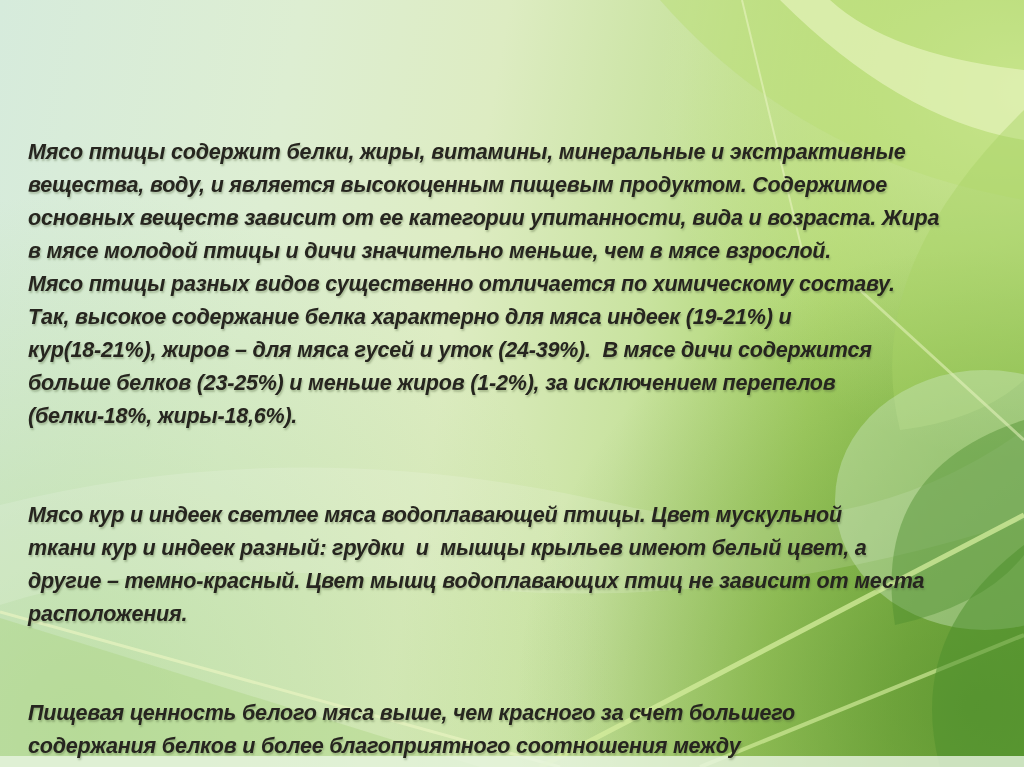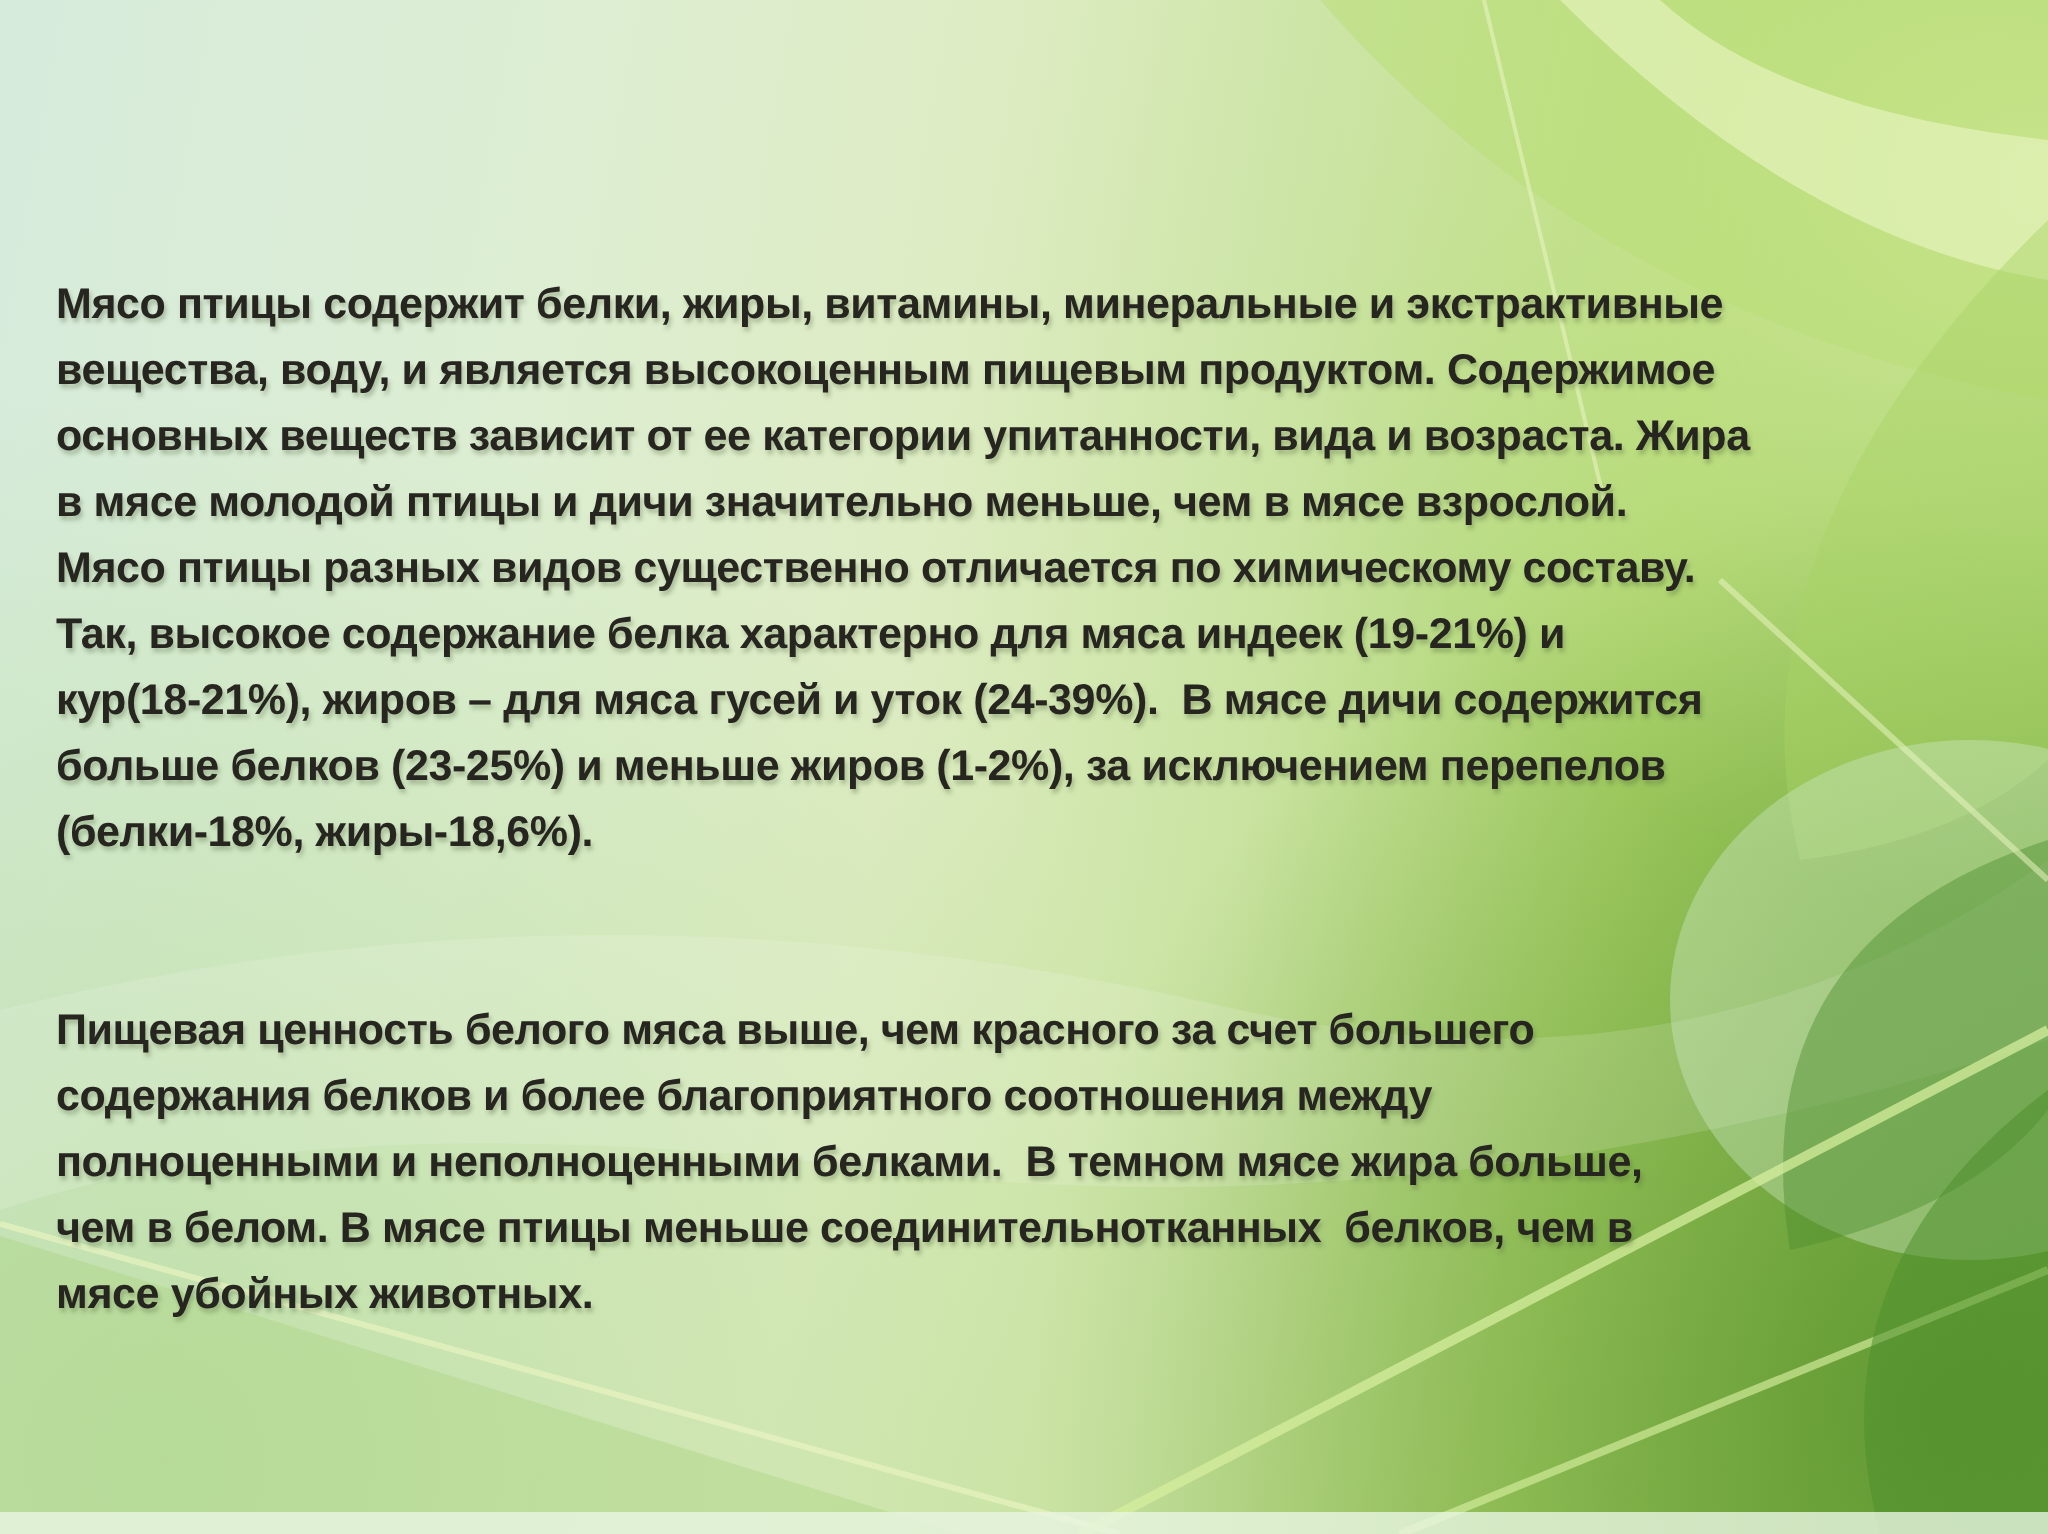"Мясо птицы содержит белки, жиры," .text-block p { font-style: none -> italic }
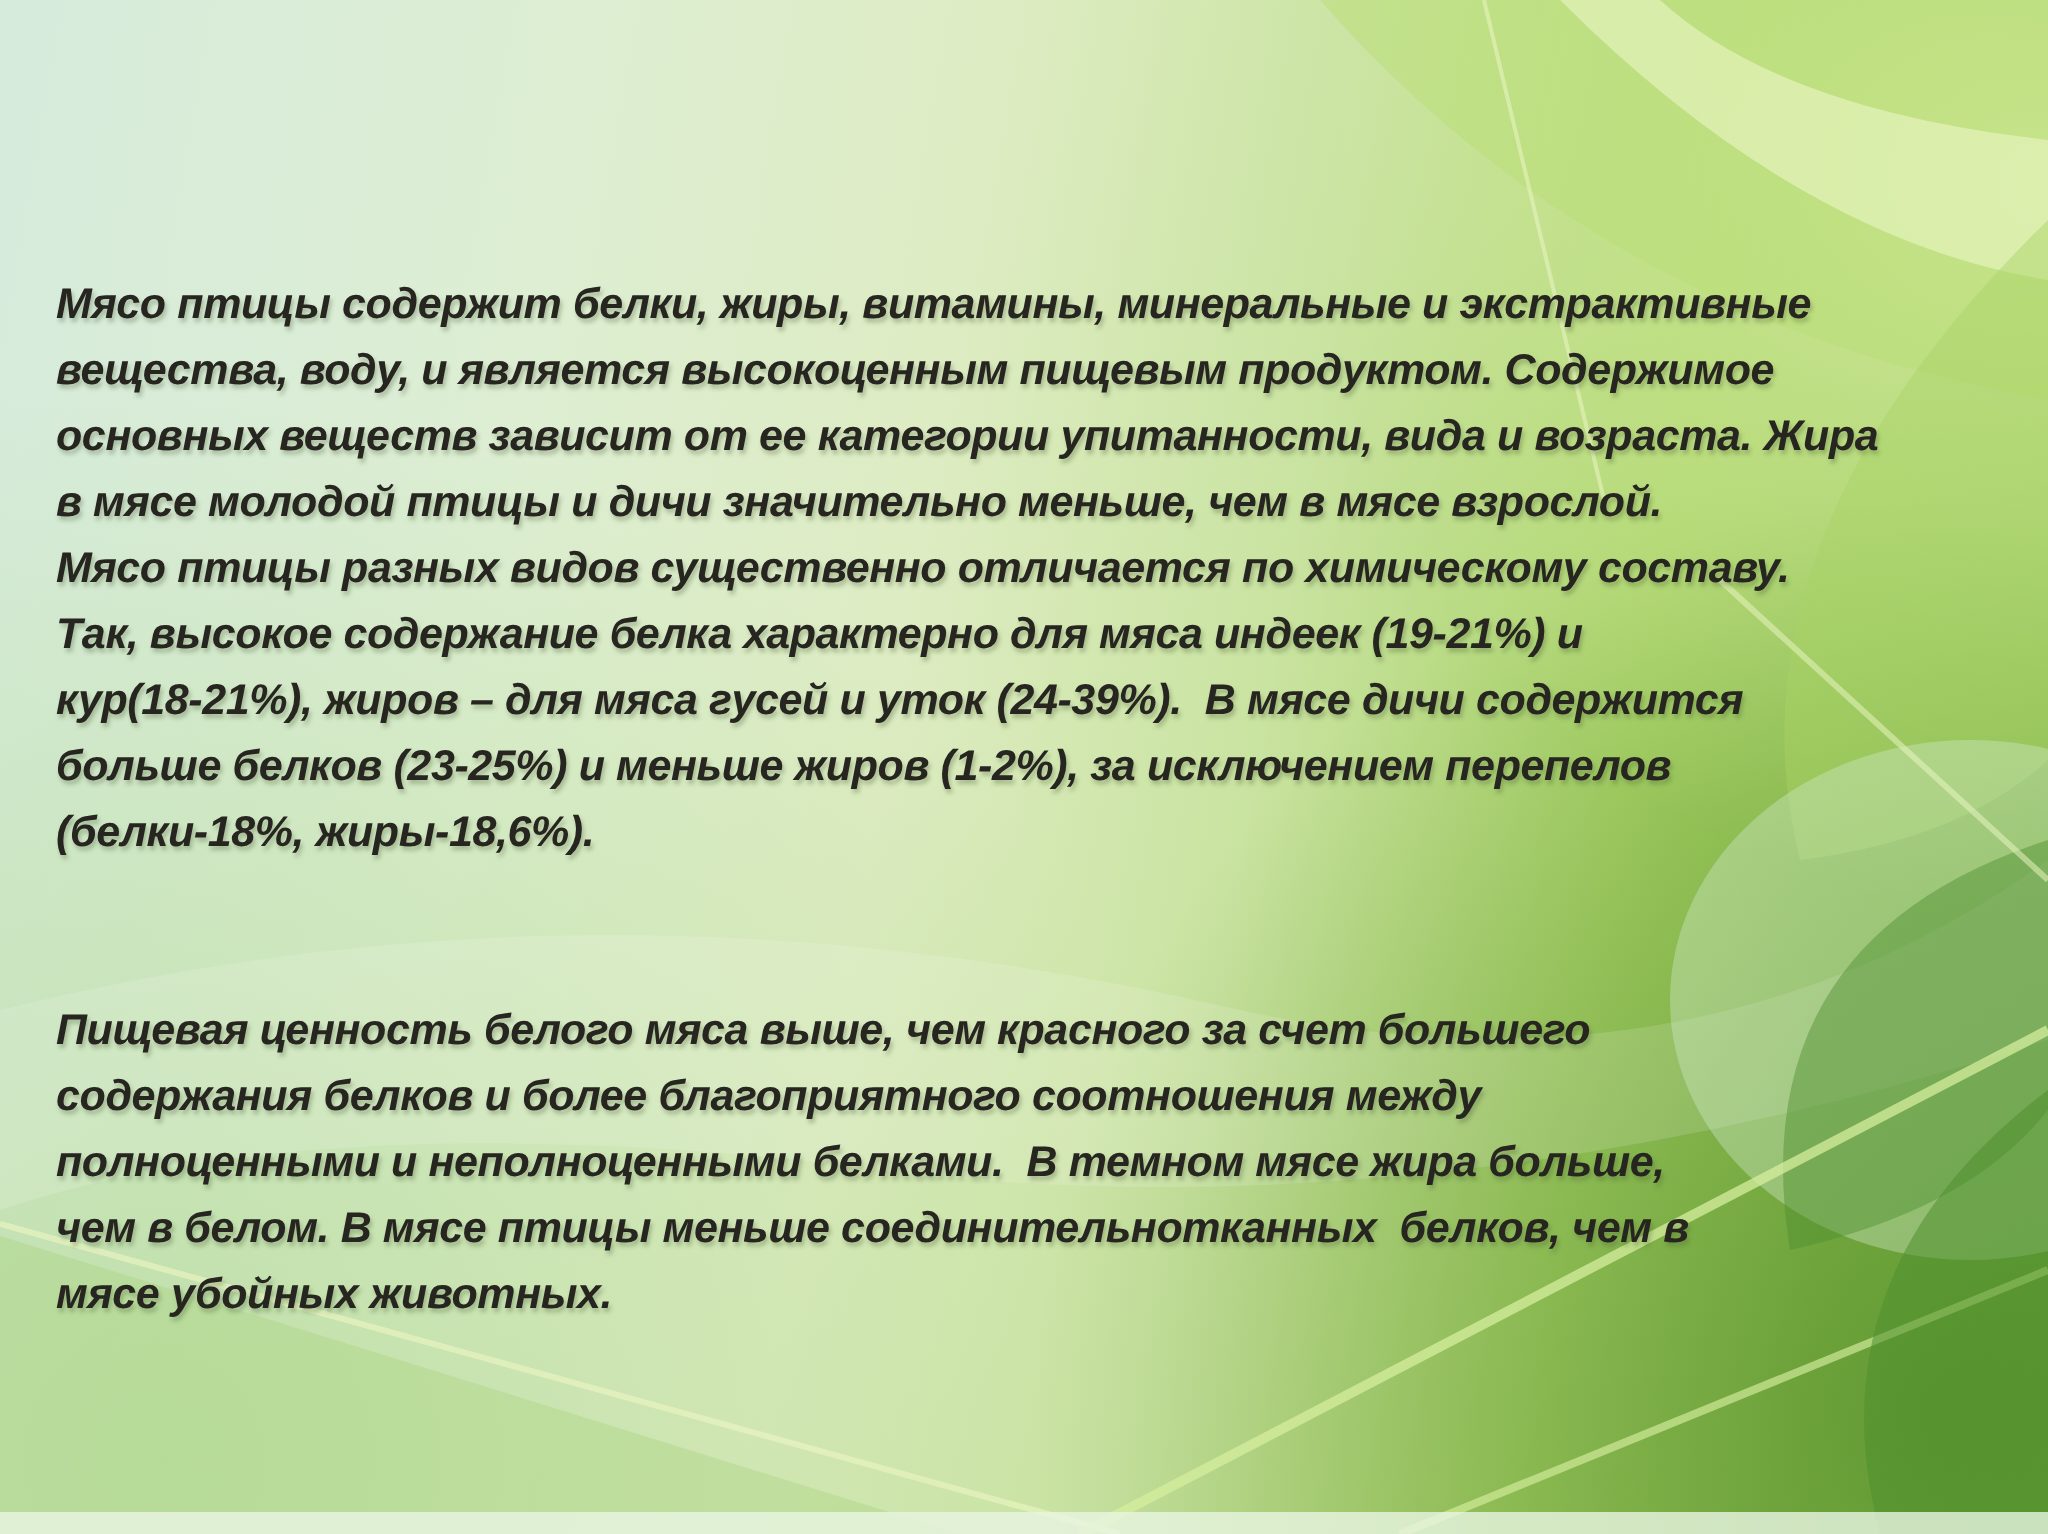"Мясо кур и индеек светлее" p { html: none -> <p>Мясо кур и индеек светлее мяса водоплавающей птицы. Цвет мускульной ткани кур и индеек разный: грудки и мышцы крыльев имеют белый цвет, а другие – темно-красный. Цвет мышц водоплавающих птиц не зависит от места расположения.</p> }
